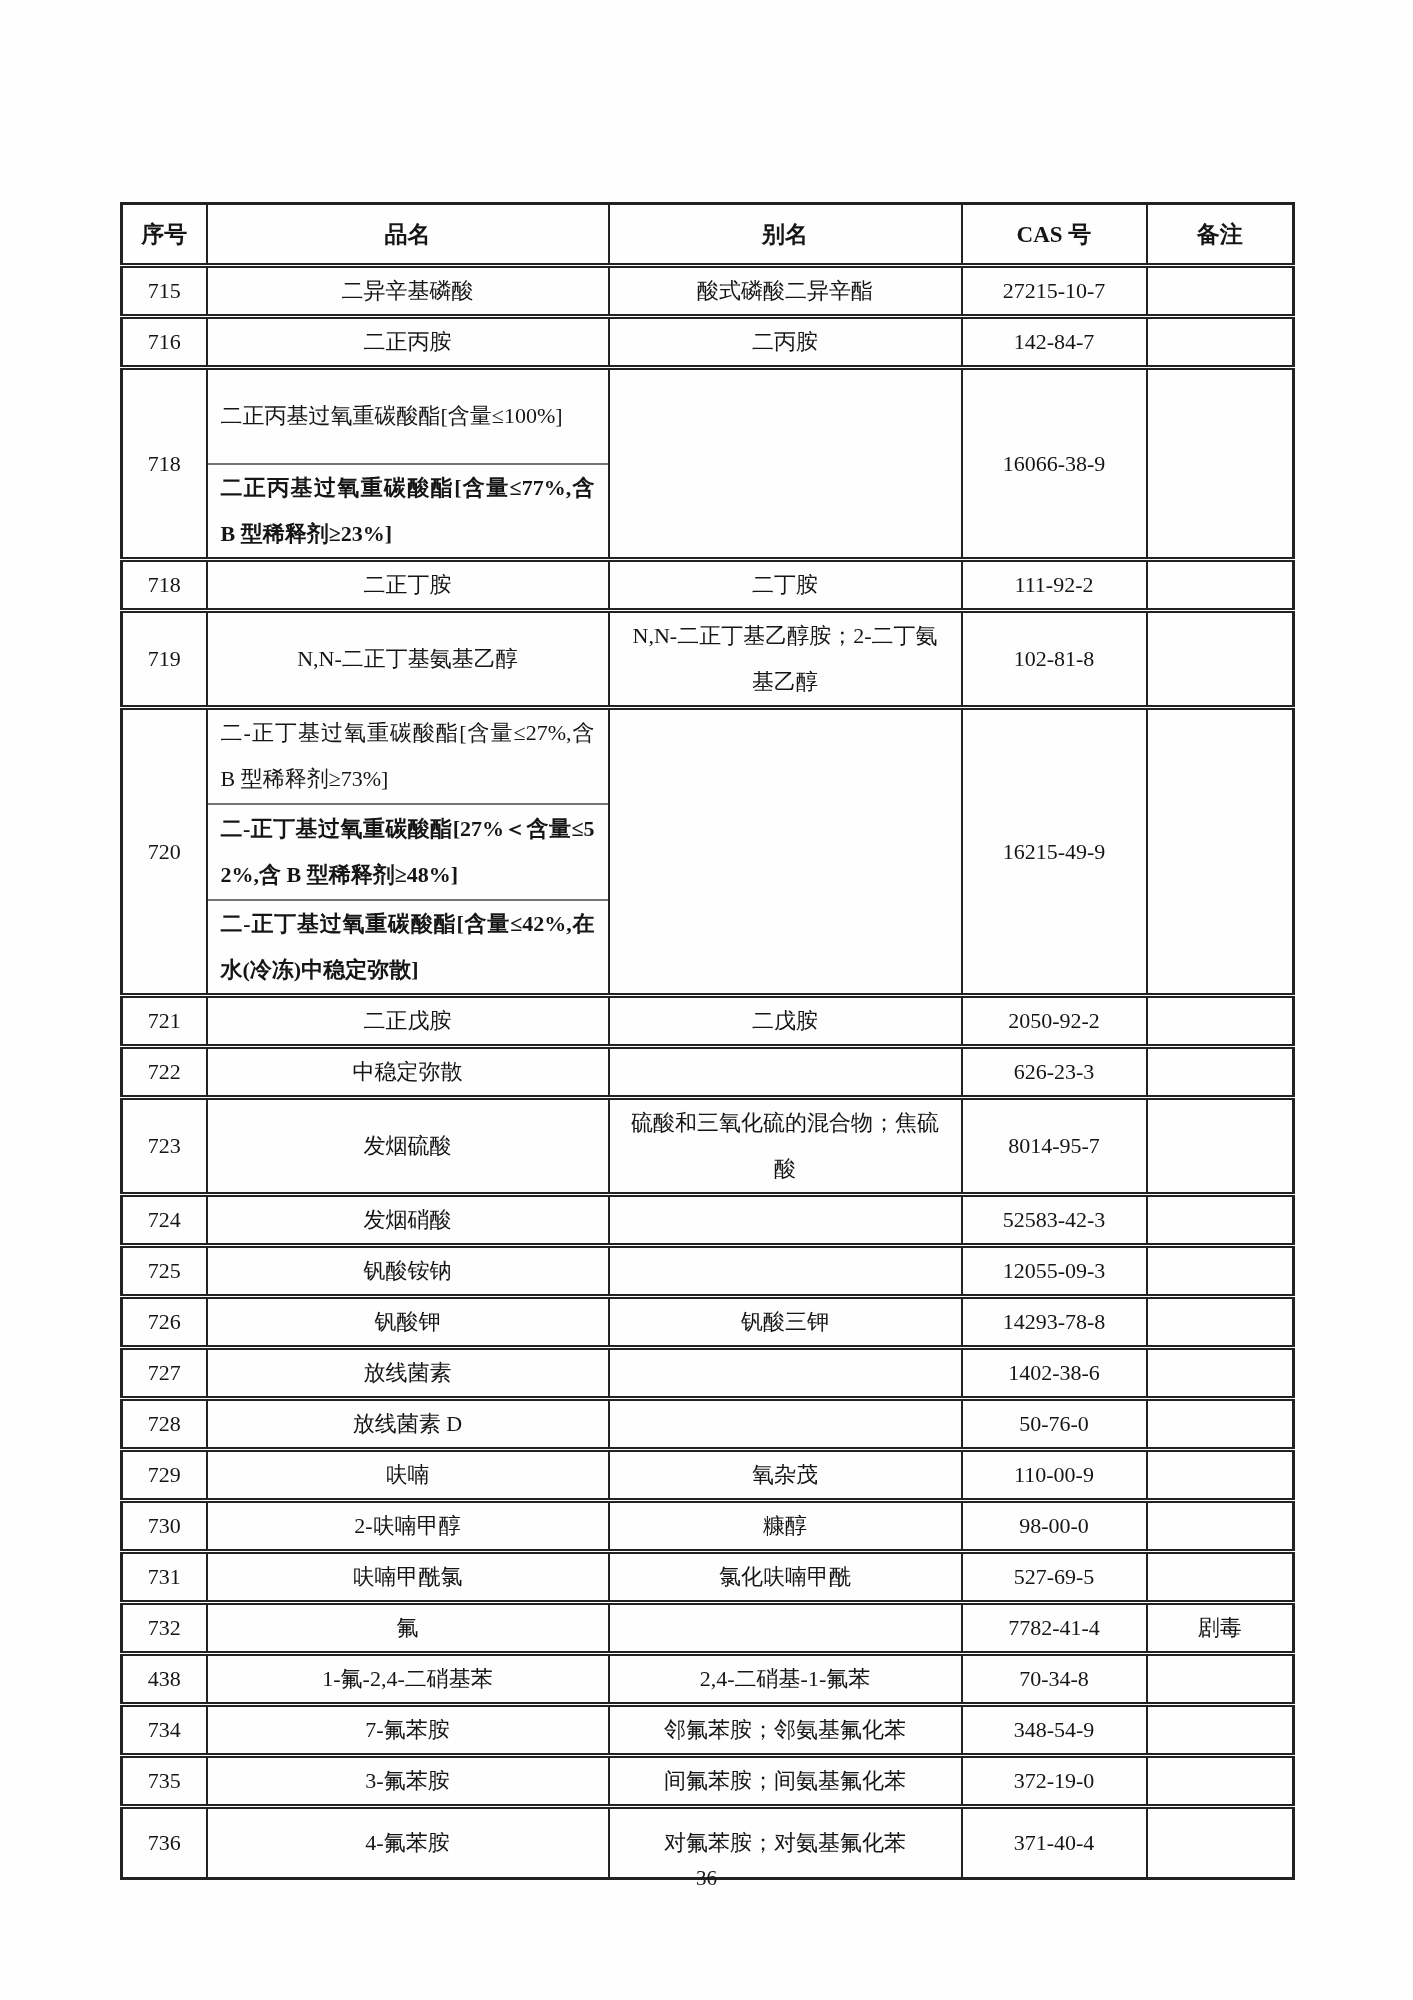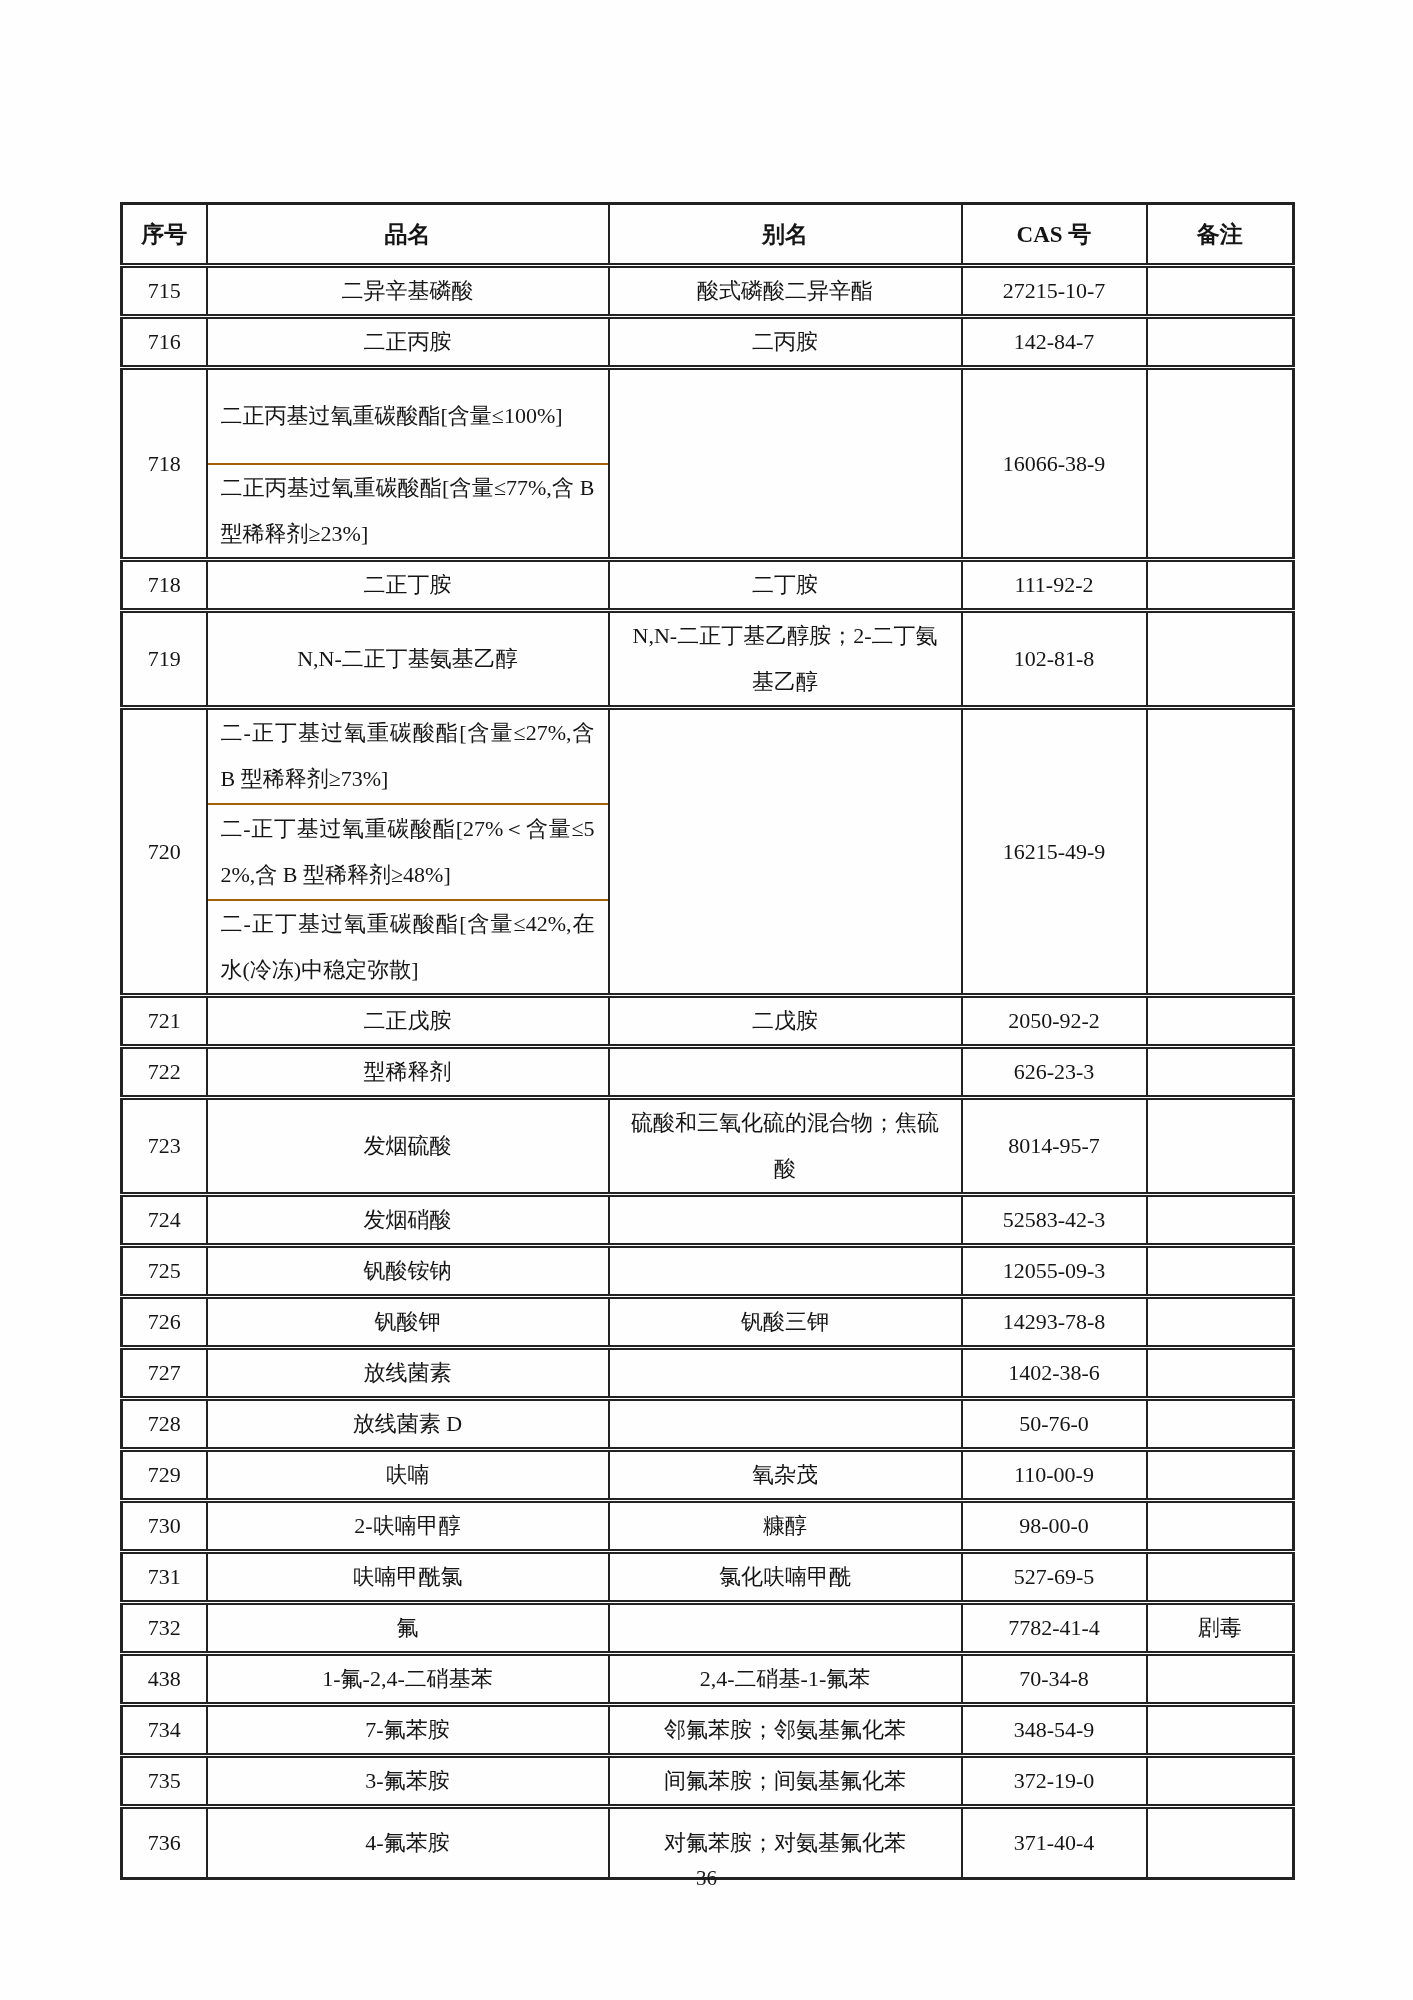"二正丙基过氧重碳酸酯[含量≤77%,含 B 型稀释剂≥23%]" tr.sub-row td { border-top: 2px solid #a16207 -> 2px solid #737373; font-weight: none -> bold }
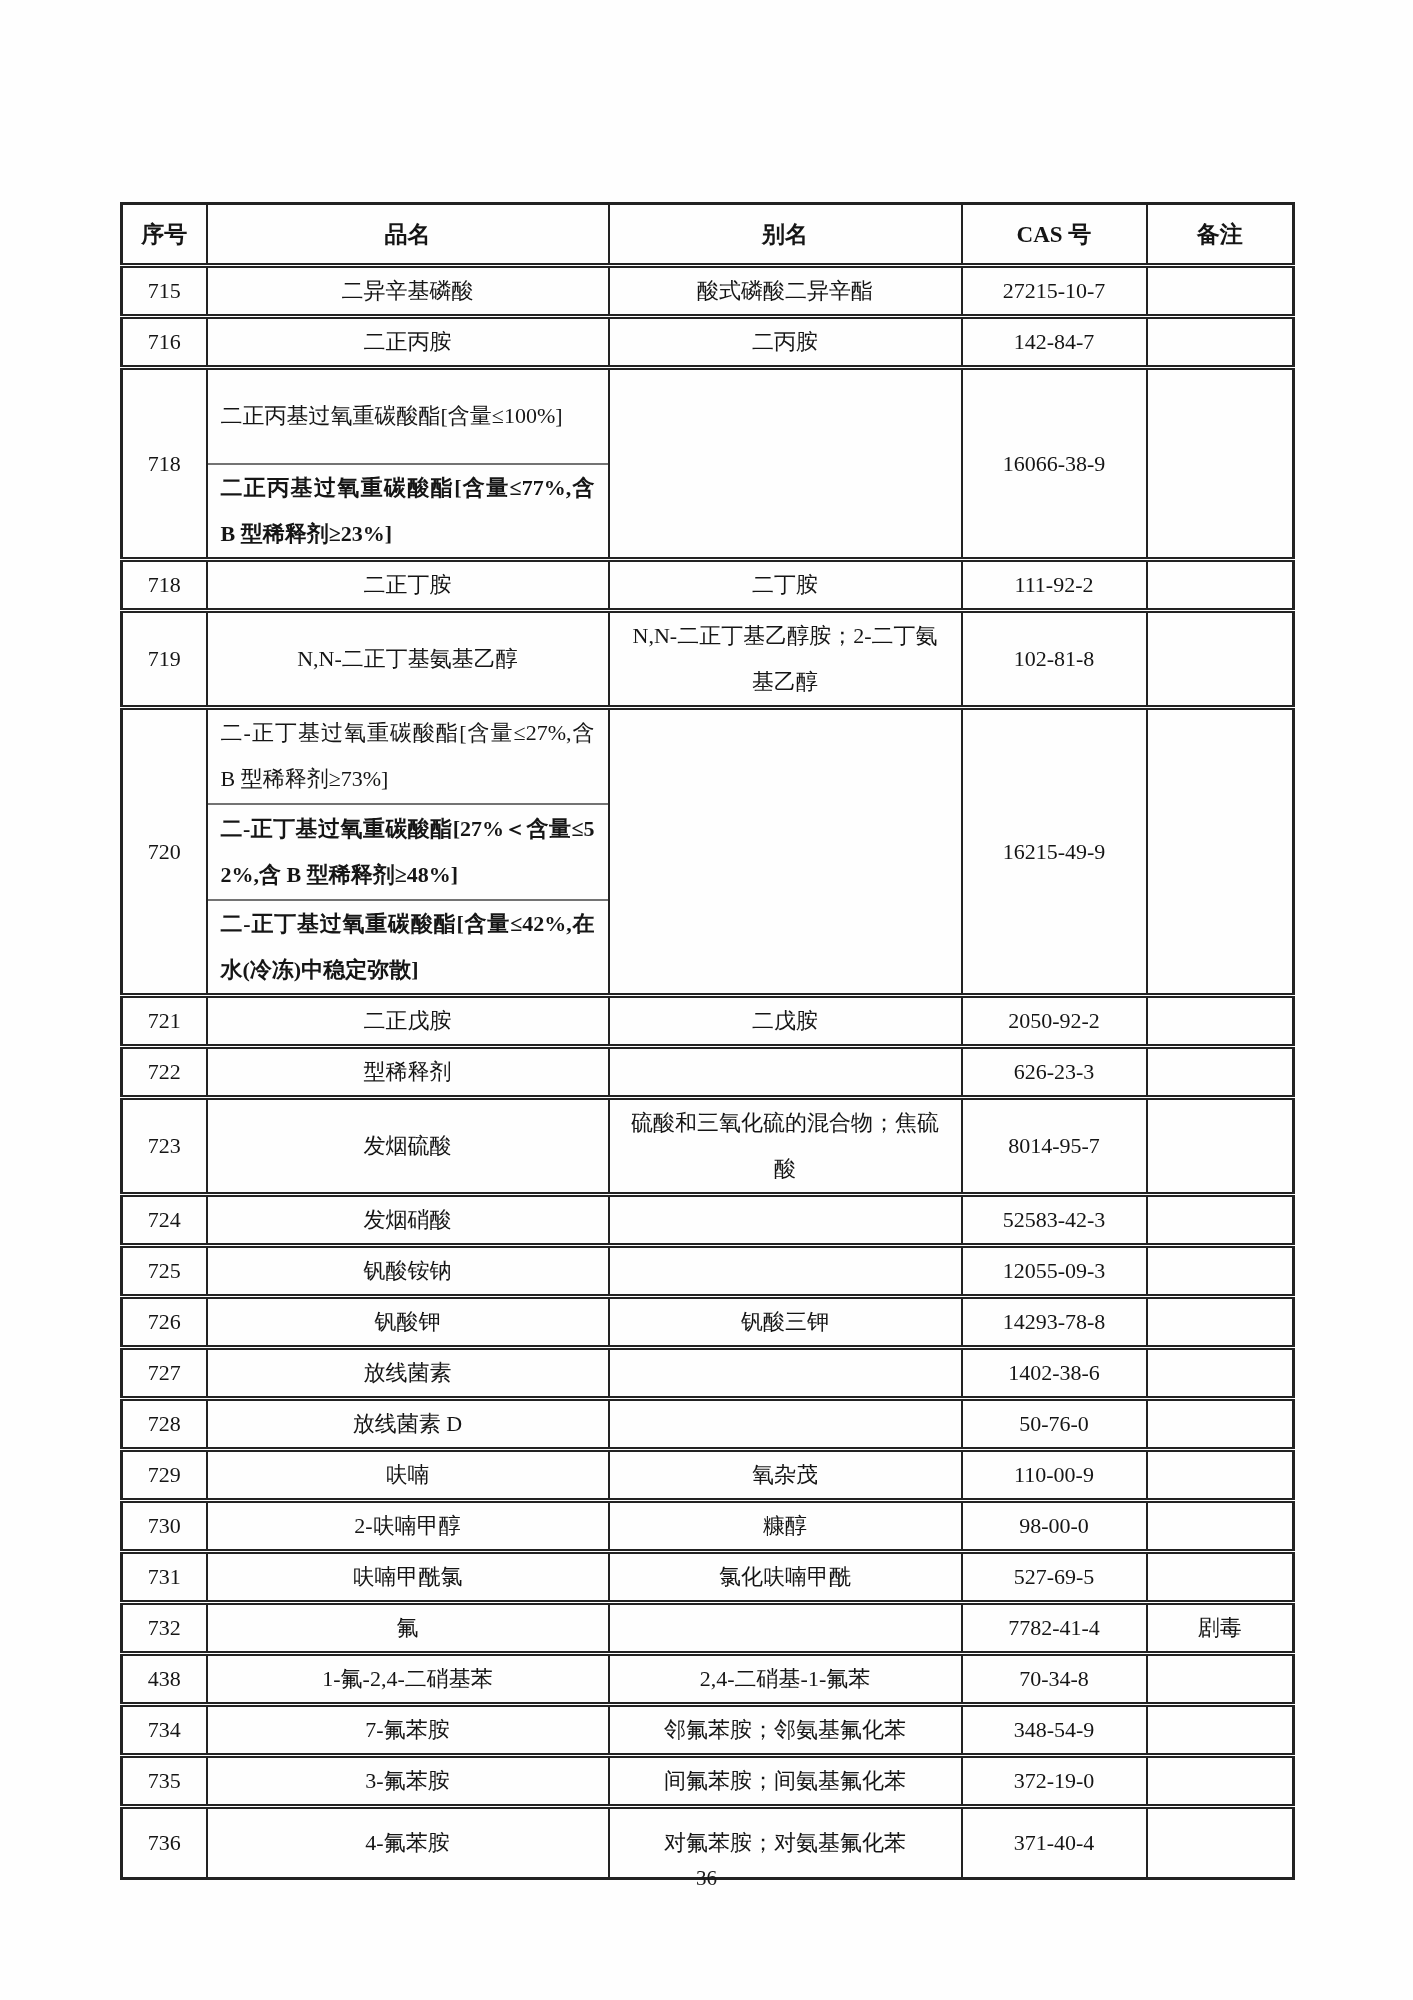"型稀释剂" td.col-name { text: 型稀释剂 -> 中稳定弥散 }
